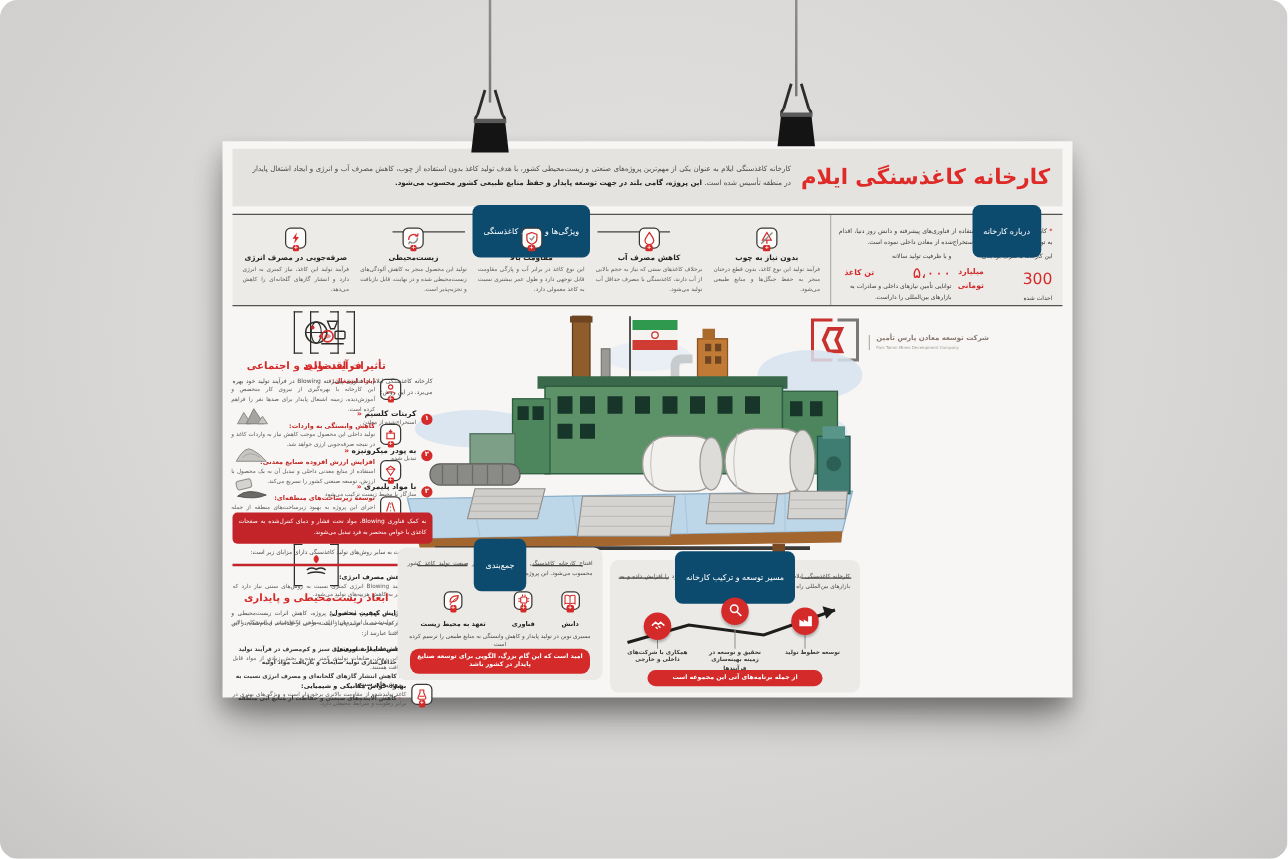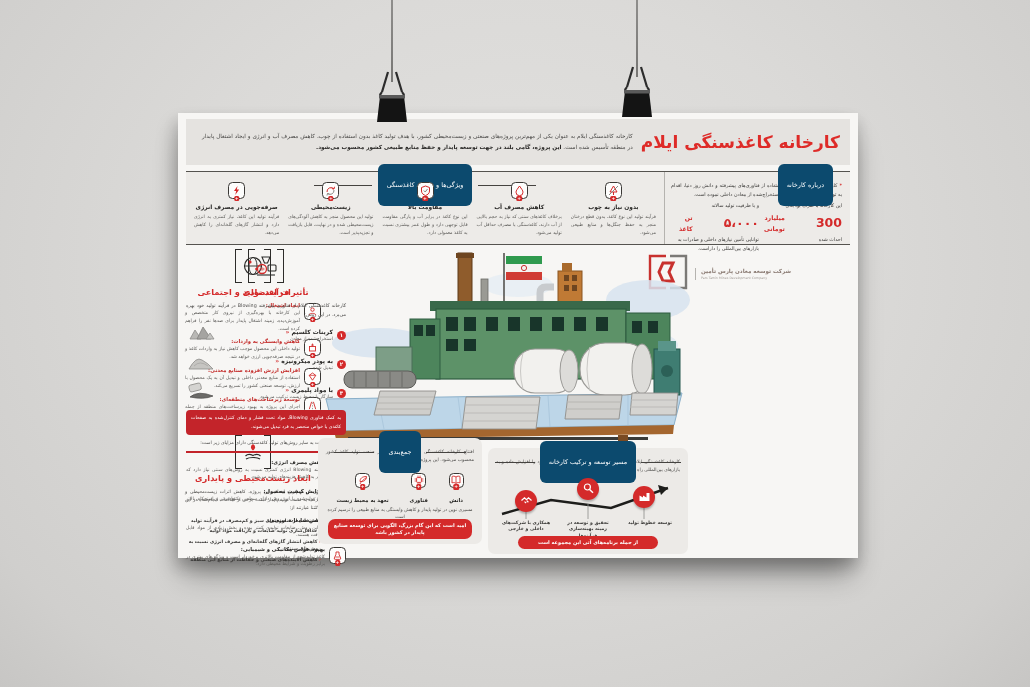"کارخانه کاغذسنگی ایلام" .scene { border-radius: none -> 14px }
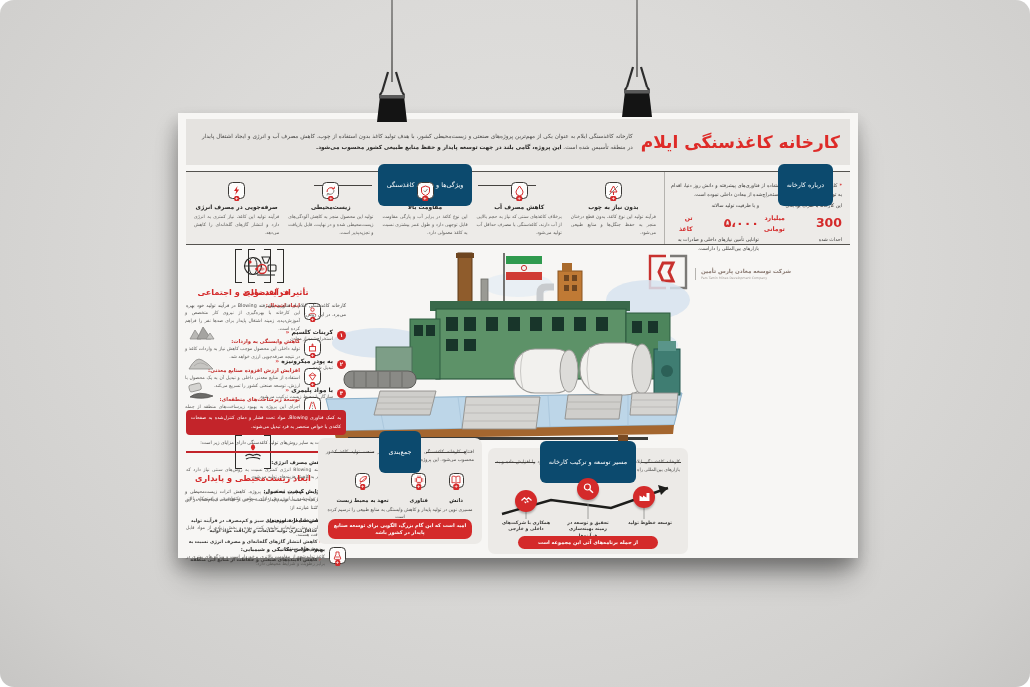"۵،۰۰۰" .acol .big { font-weight: bold -> normal }
